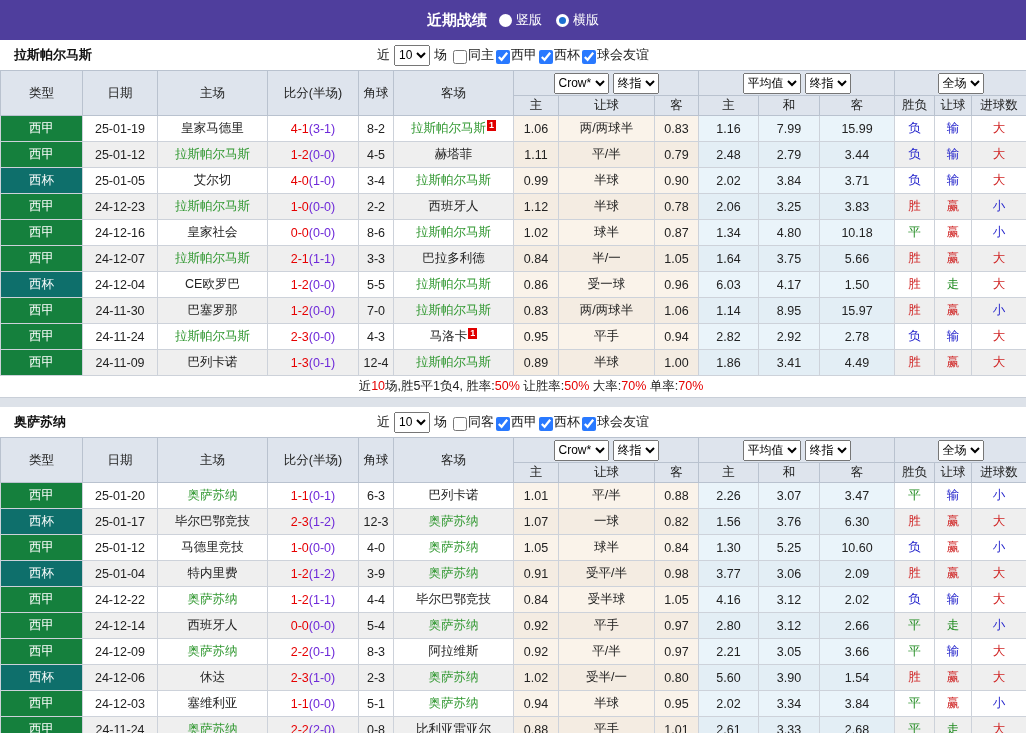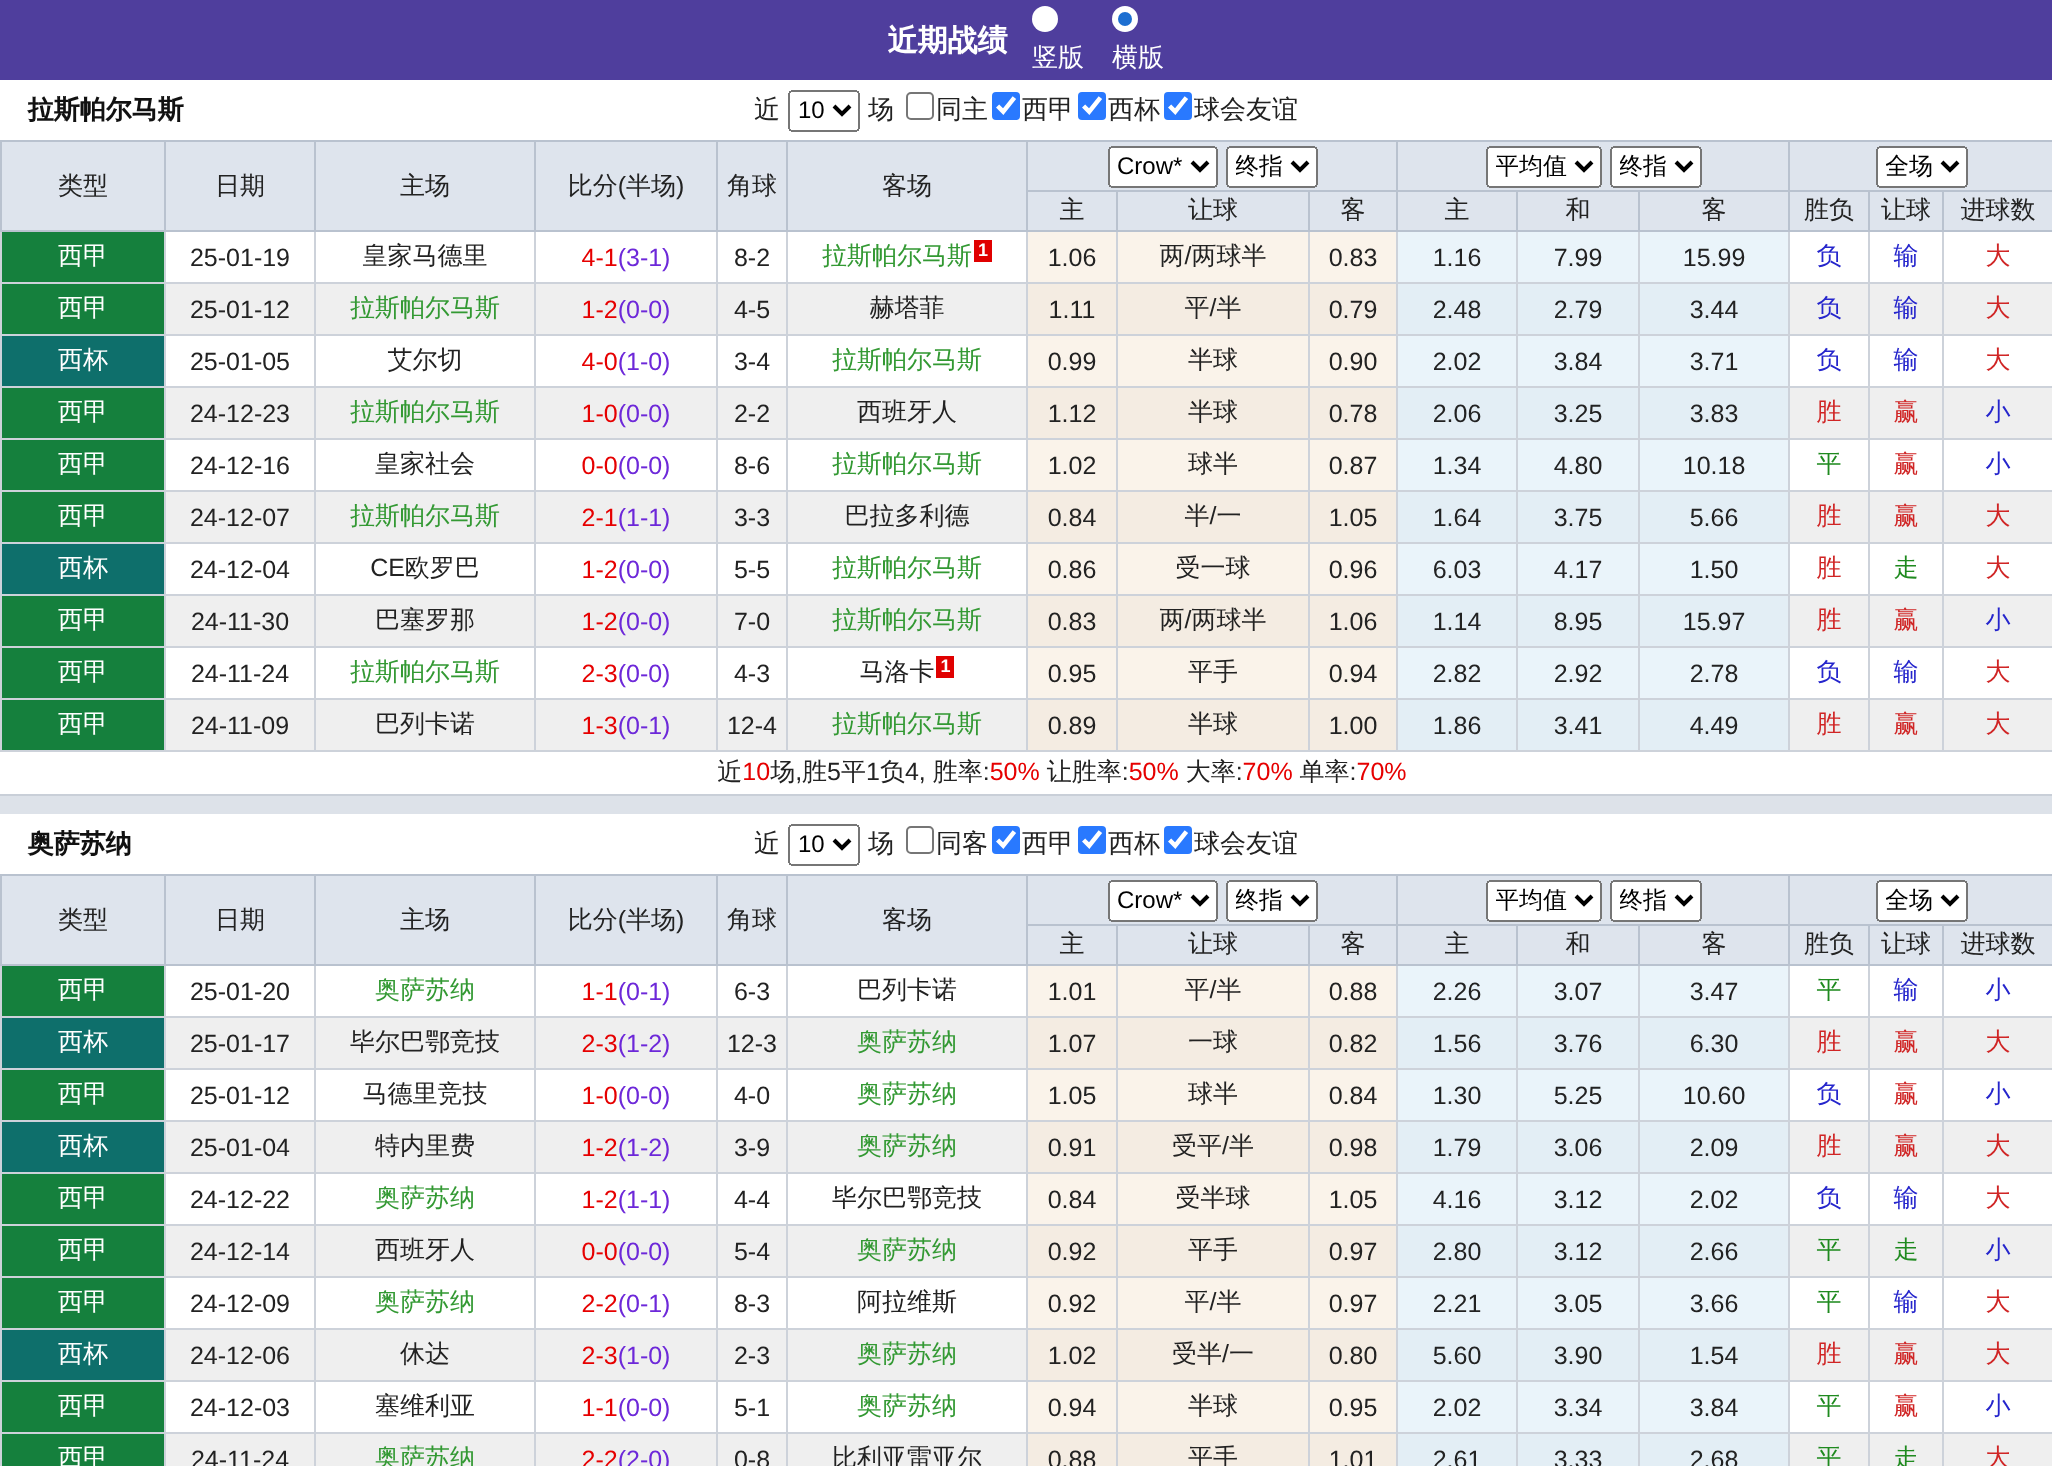"竖版" .ropt { align-items: none -> center; flex-direction: column -> none }
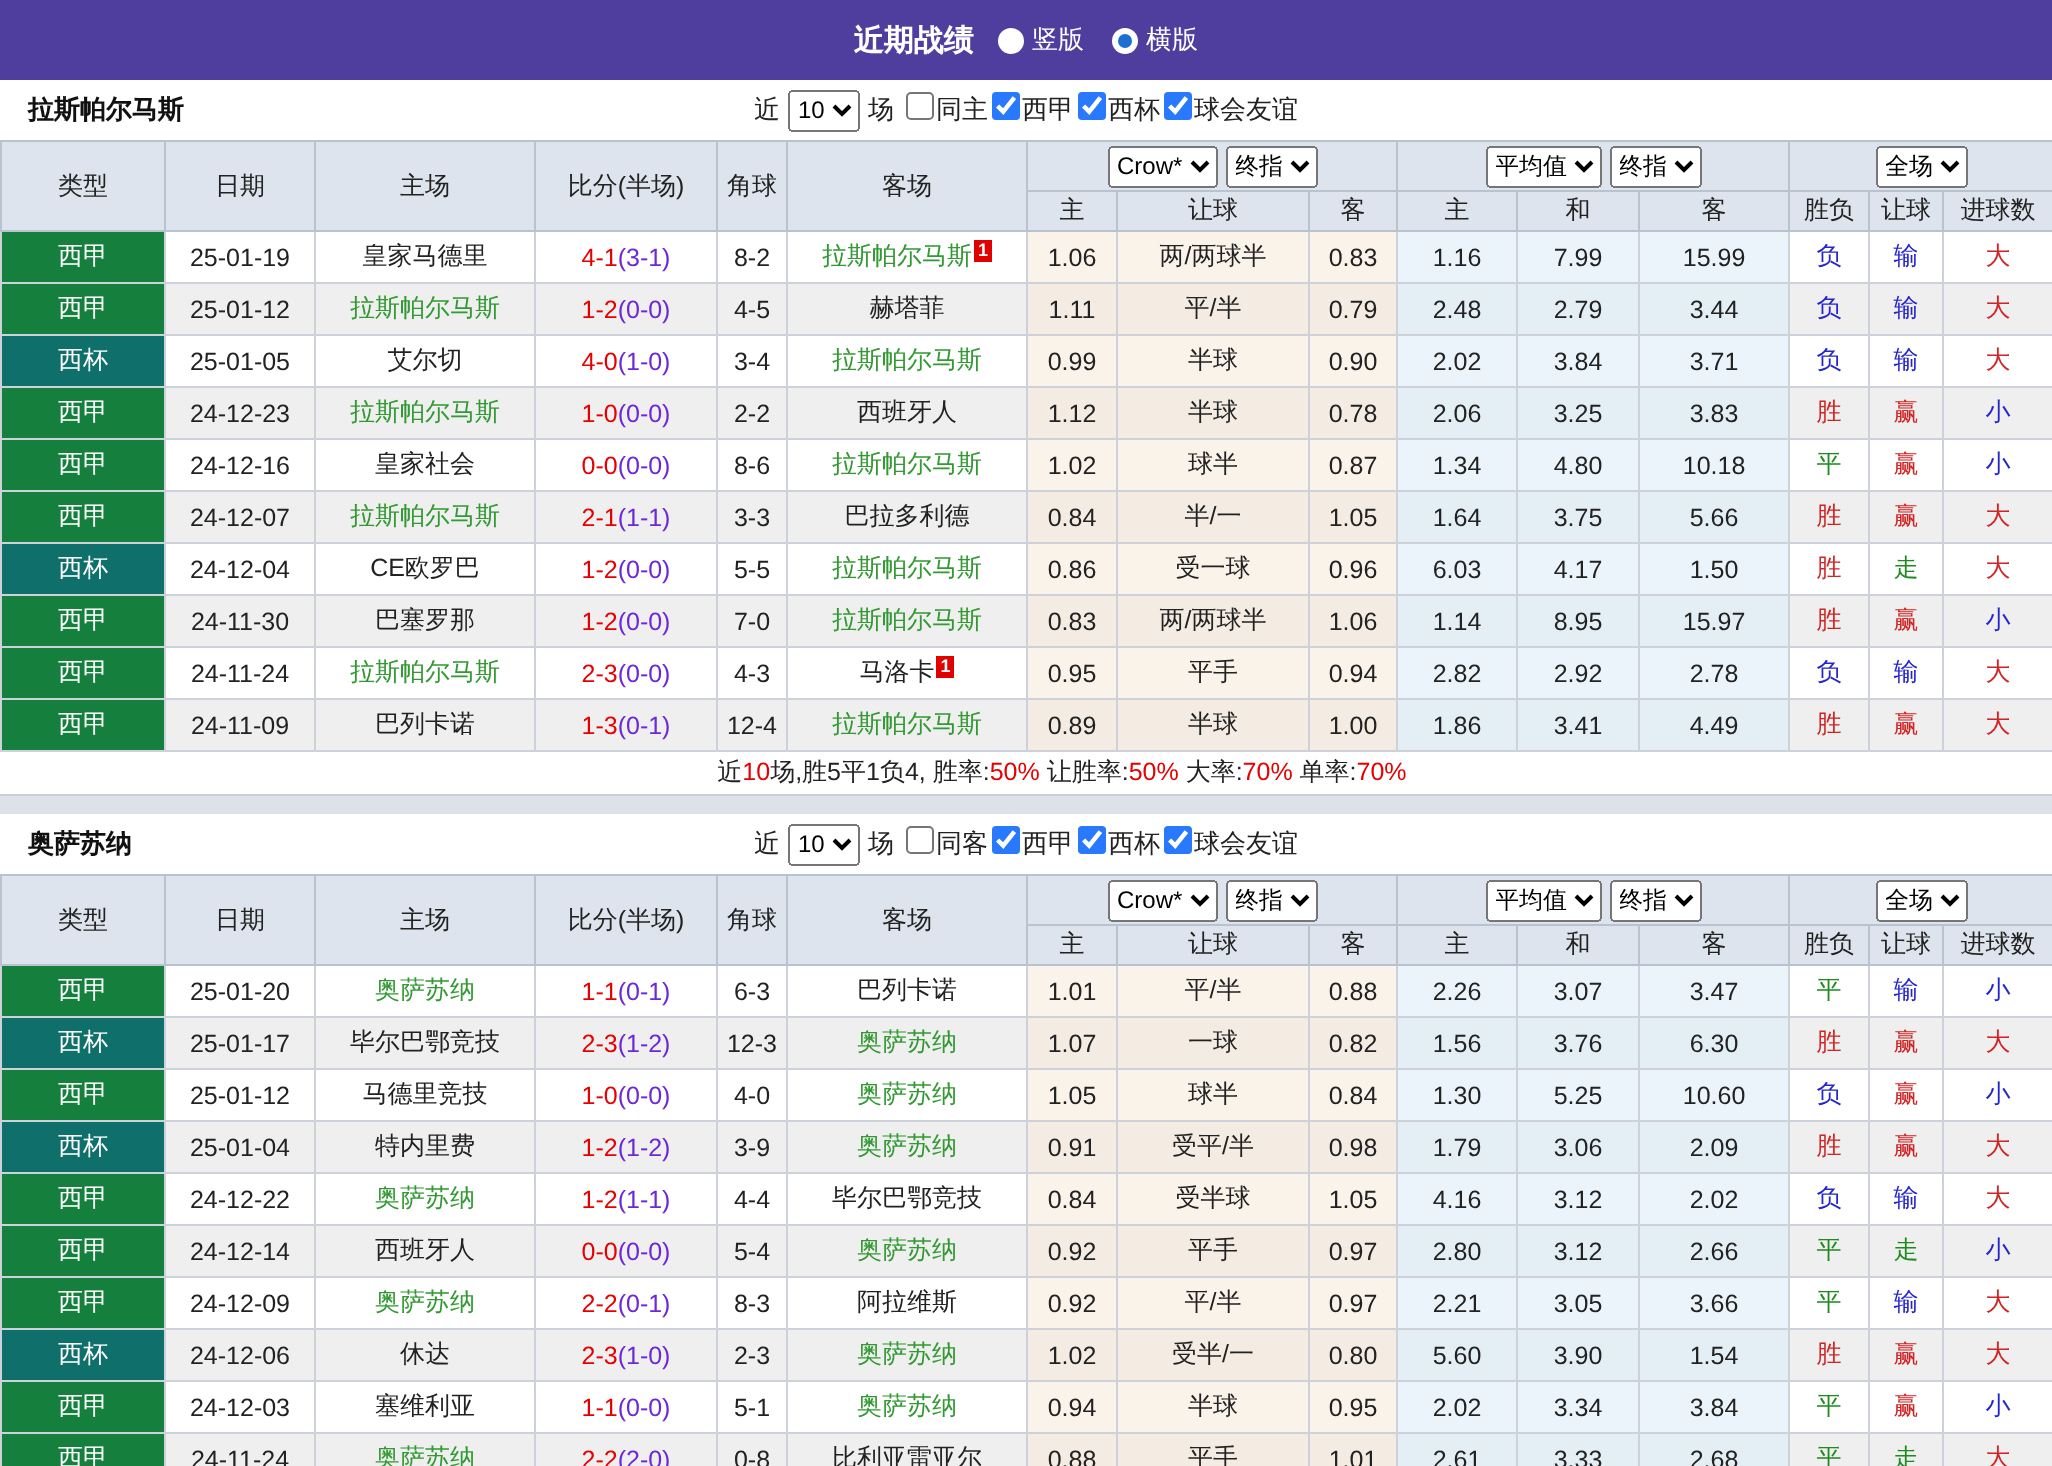"同主" .chk { align-items: flex-start -> flex-end }
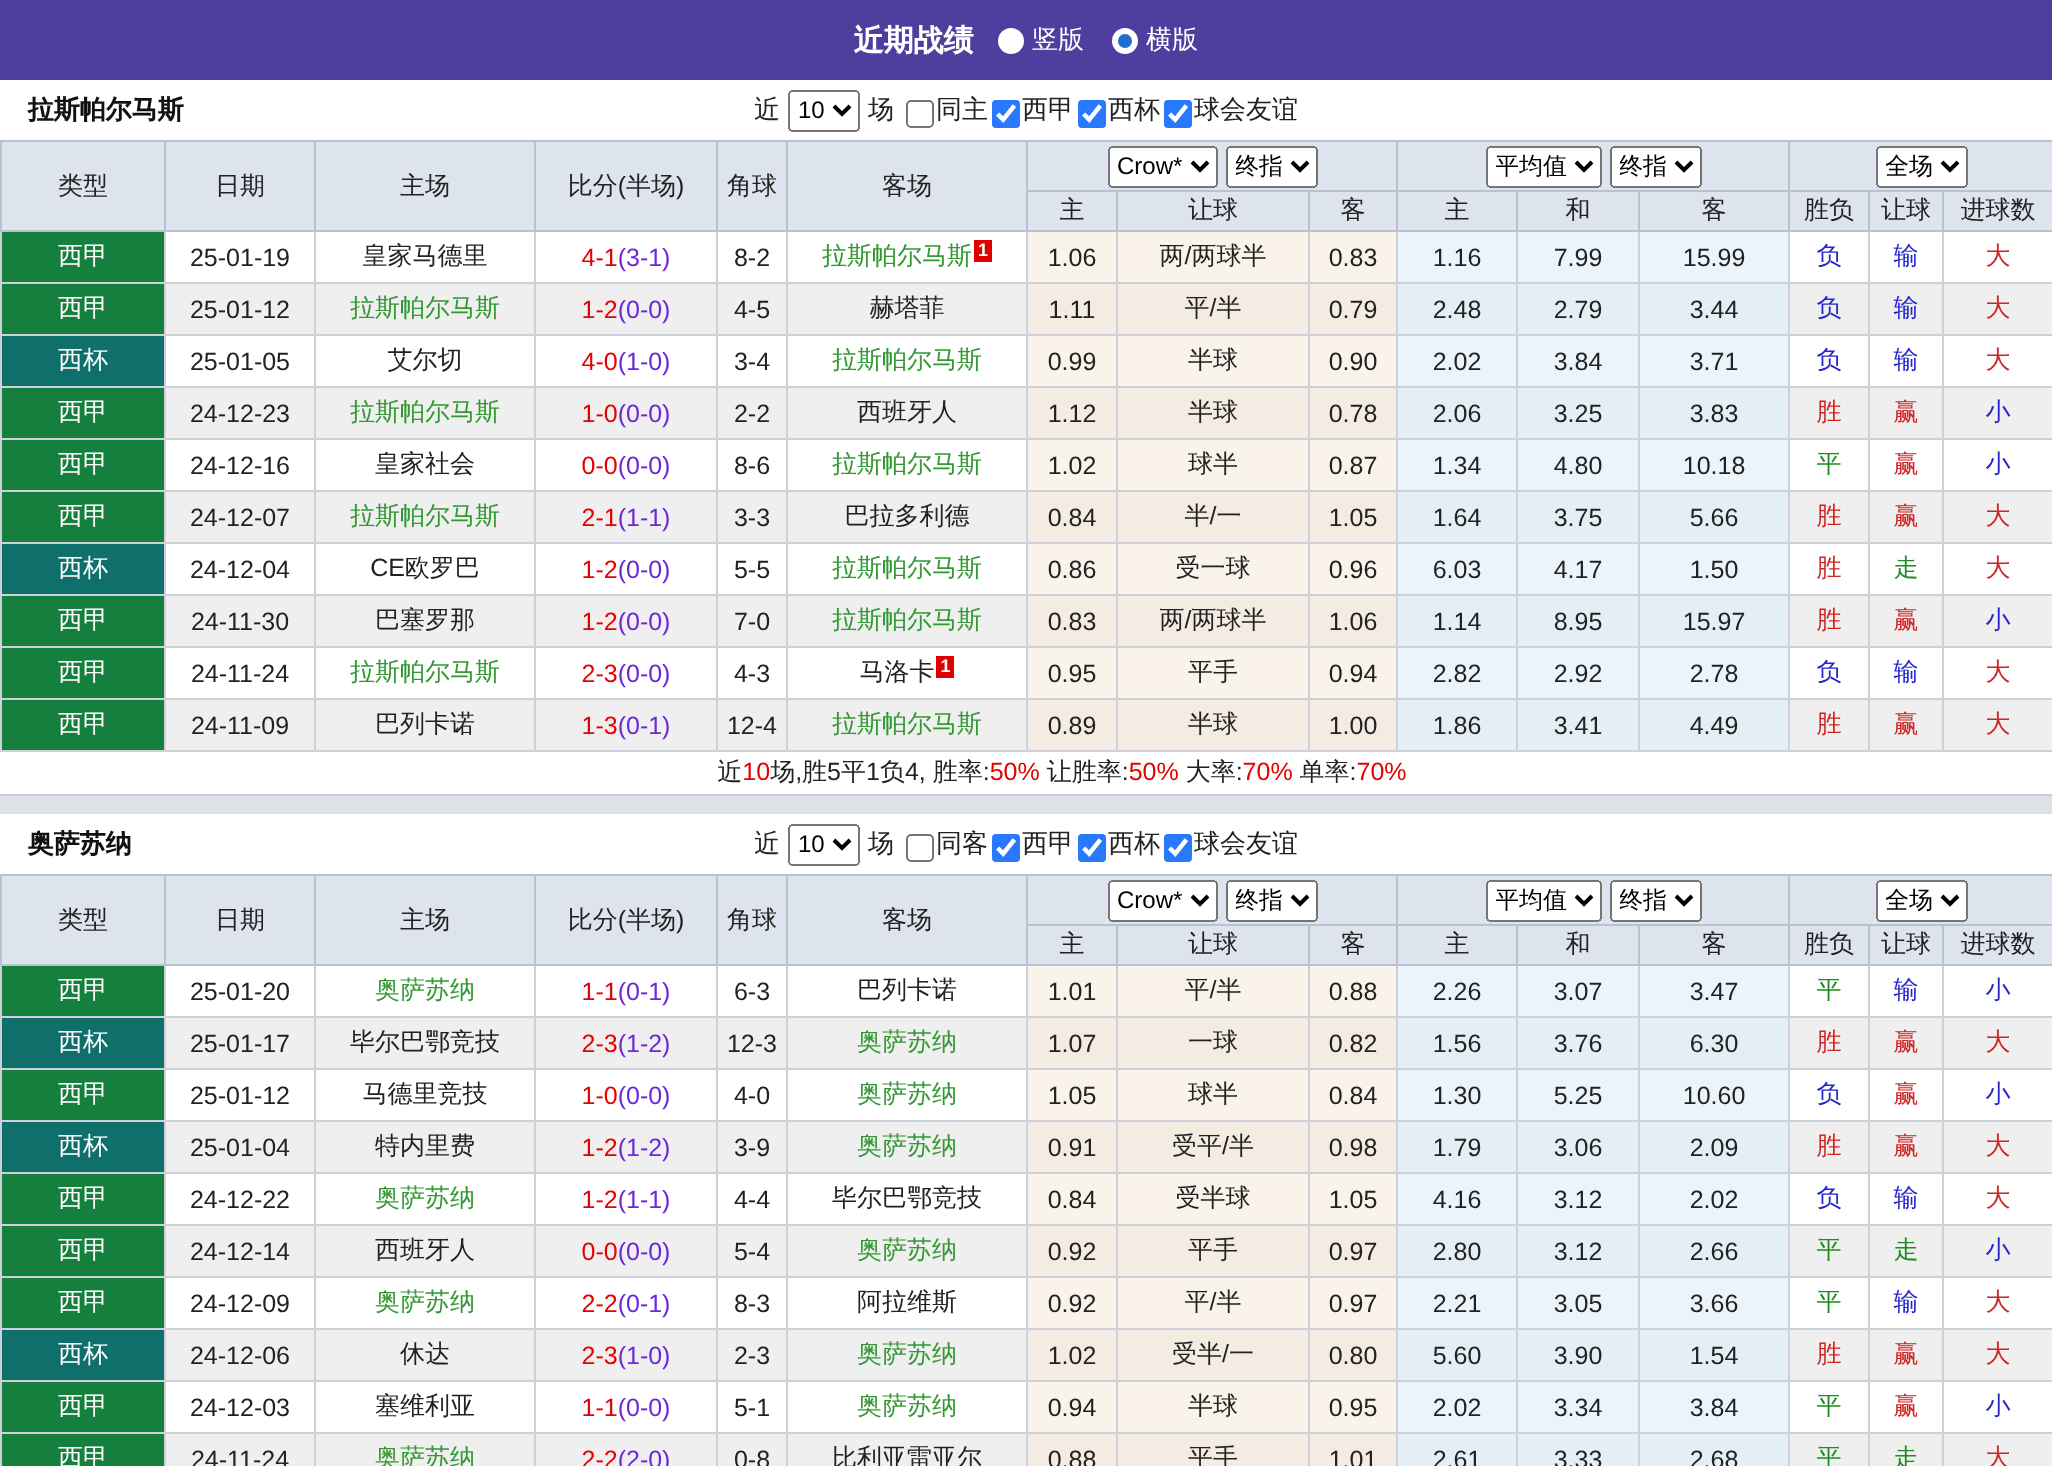"1.79" td.avg { text: 1.79 -> 3.77 }
